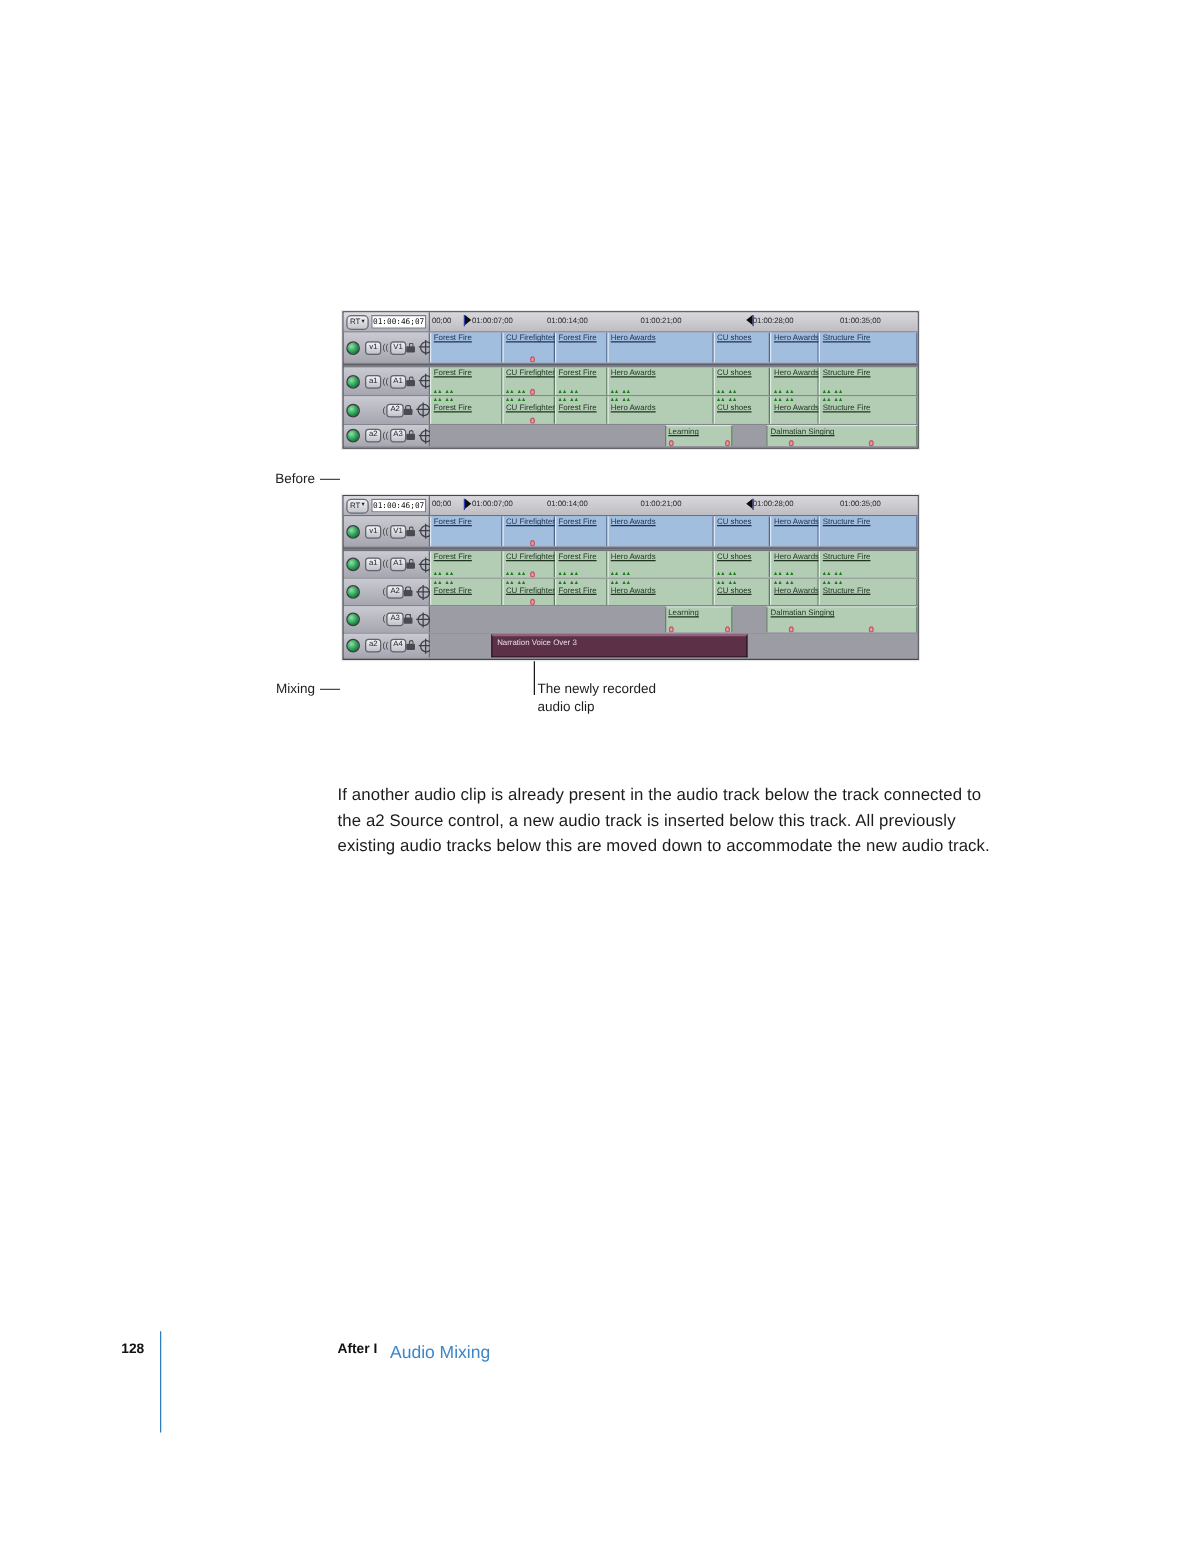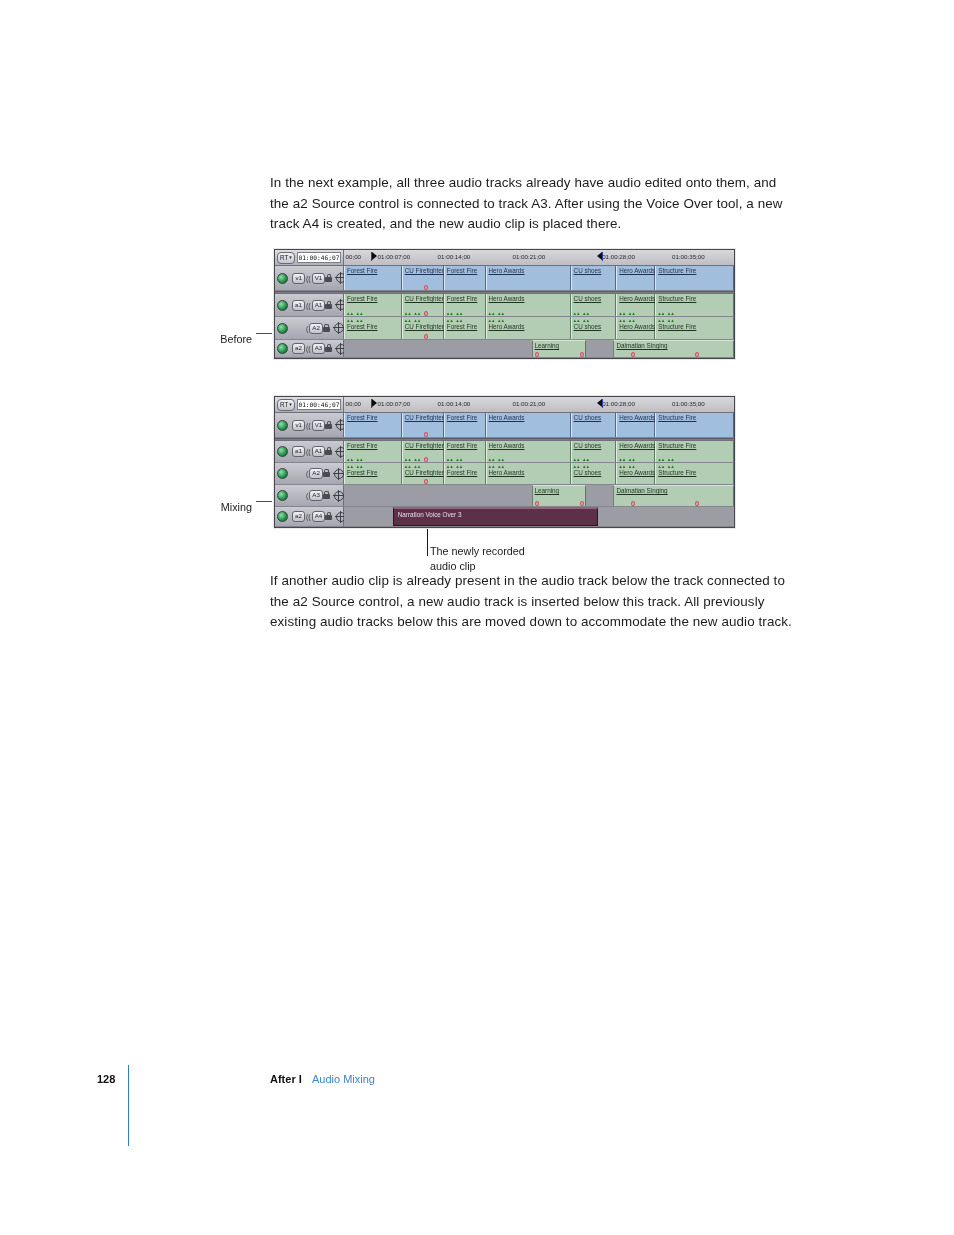"In the next example, all" p.para { html: <p>In the next example, all three audio tracks already have audio edited onto them, and the a2 Source control is connected to track A3. After using the Voice Over tool, a new track A4 is created, and the new audio clip is placed there.</p> -> none }
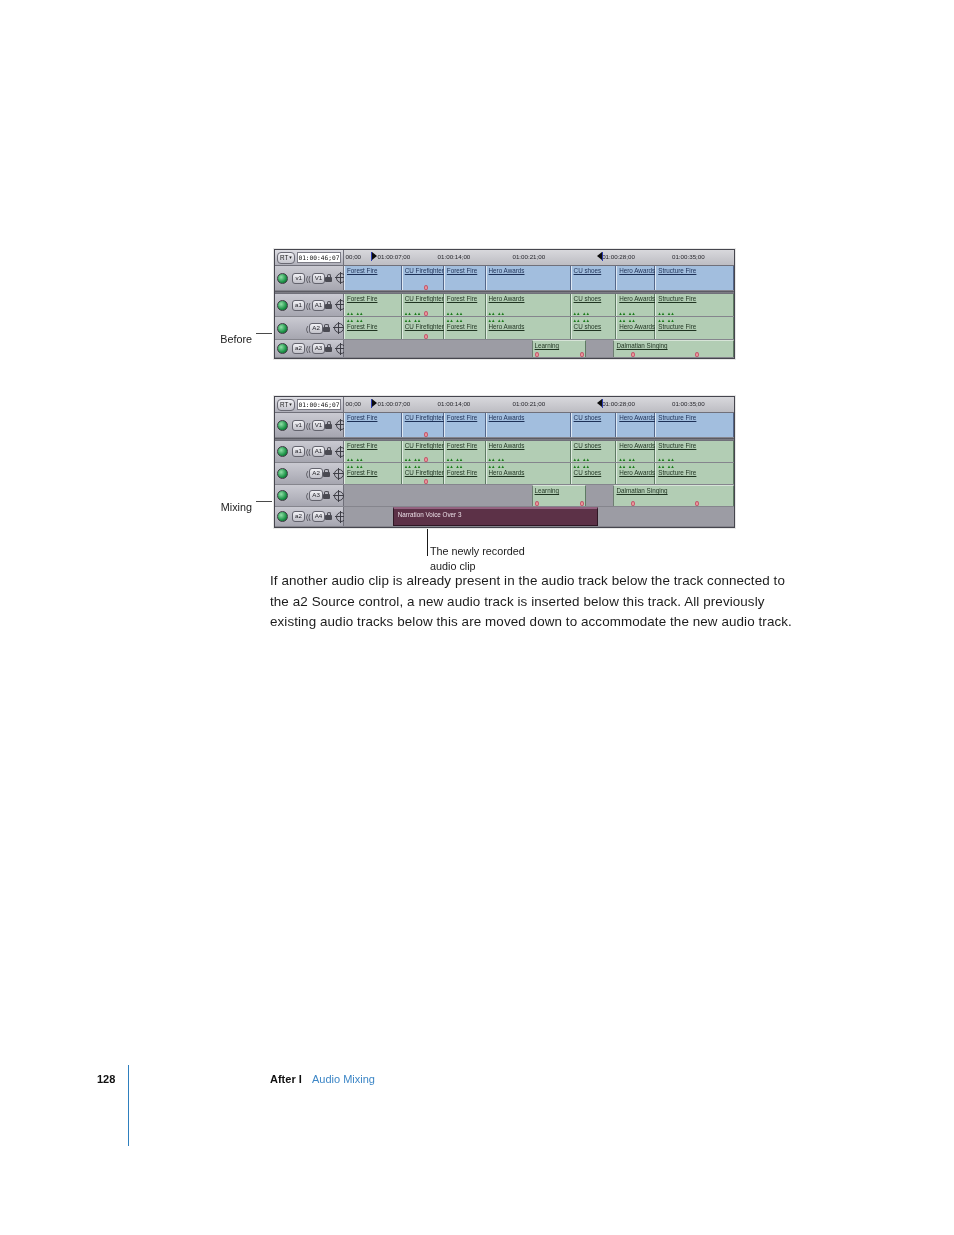"Before" .fig-label { align-items: flex-start -> center; margin-top: none -> 44px }
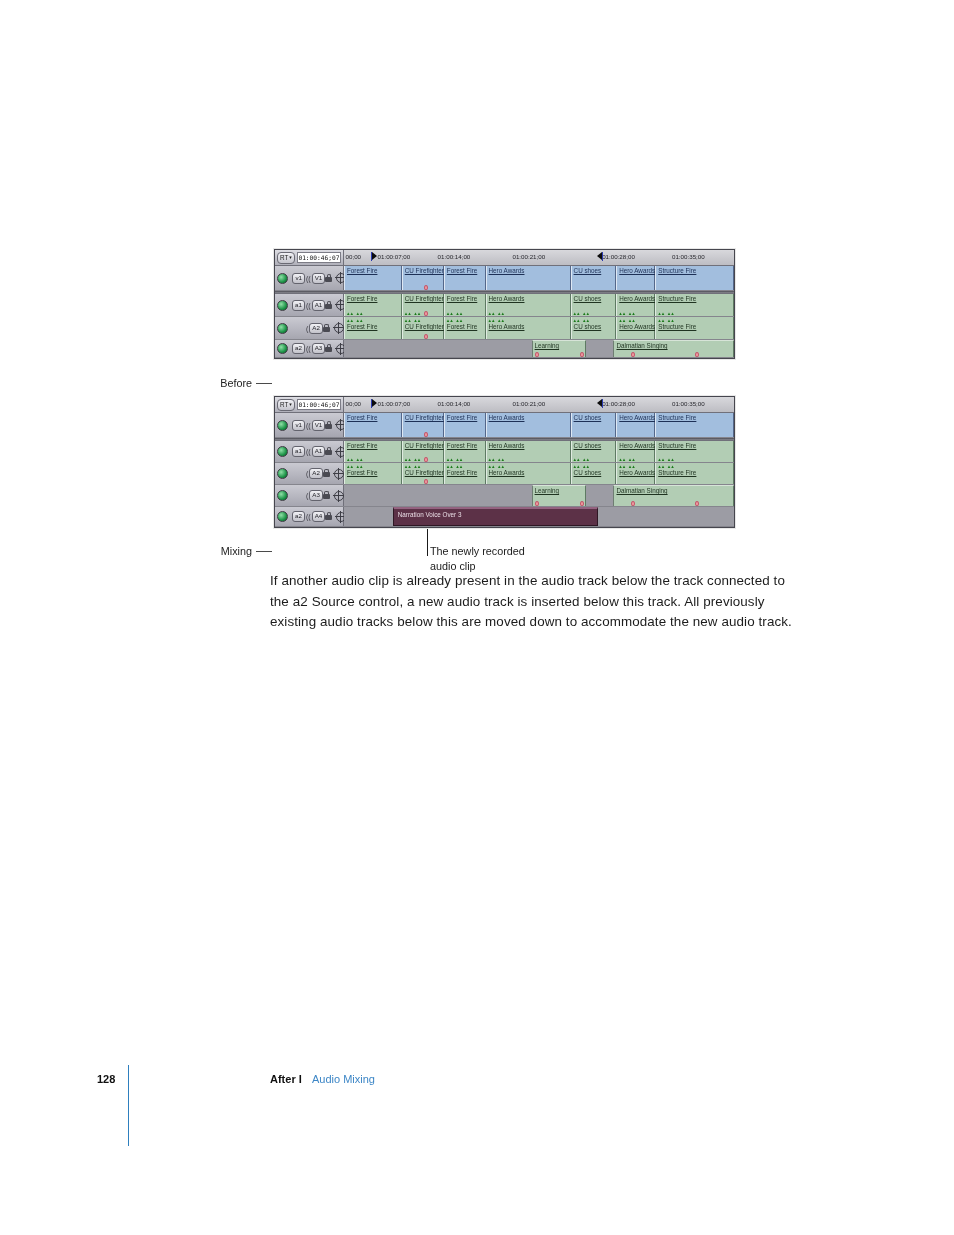"If another audio clip is" #p2 { top: 558px -> 613px }
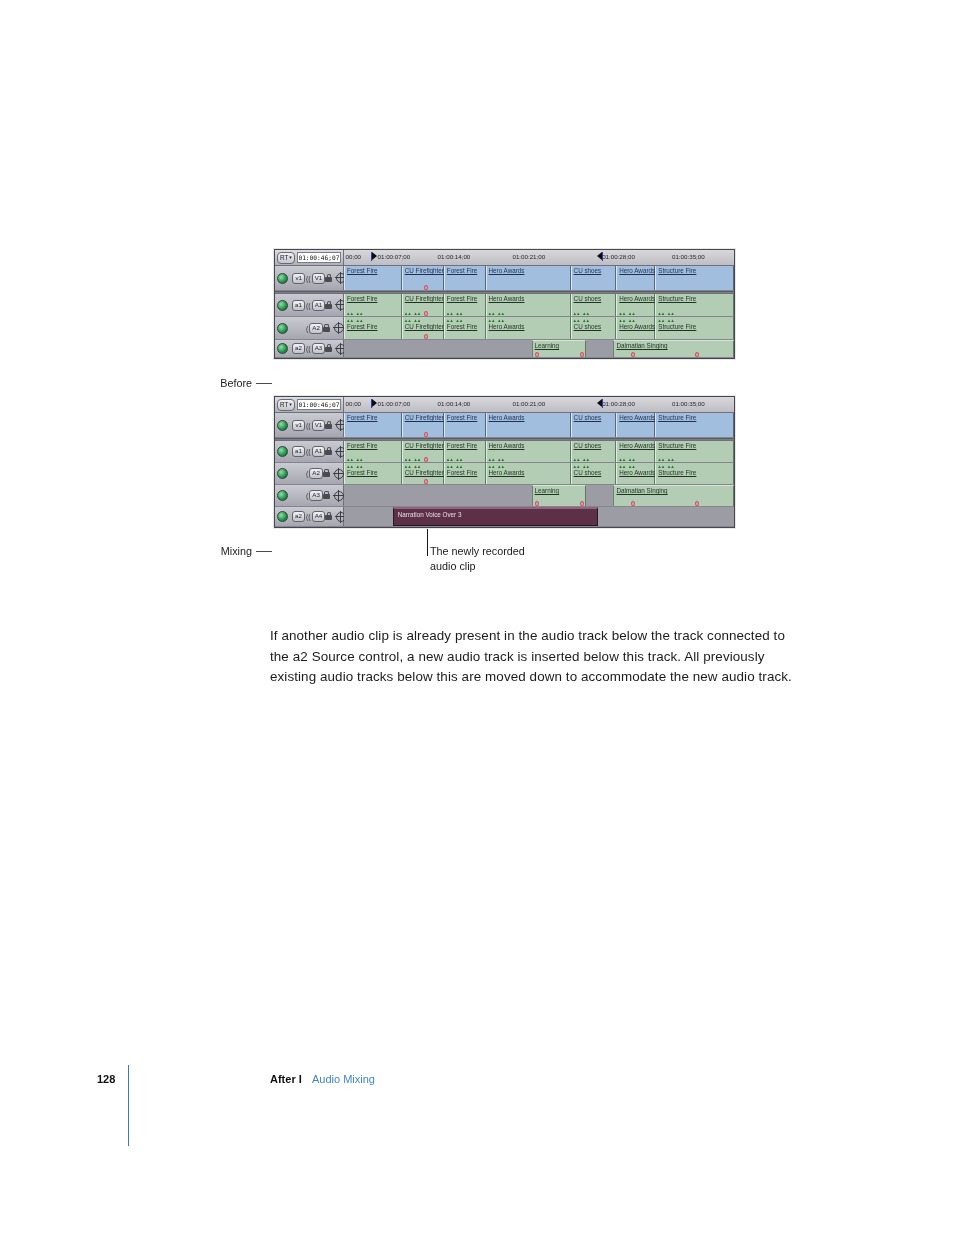"Audio Mixing" #footer-section { font-size: 11px -> 14px }
